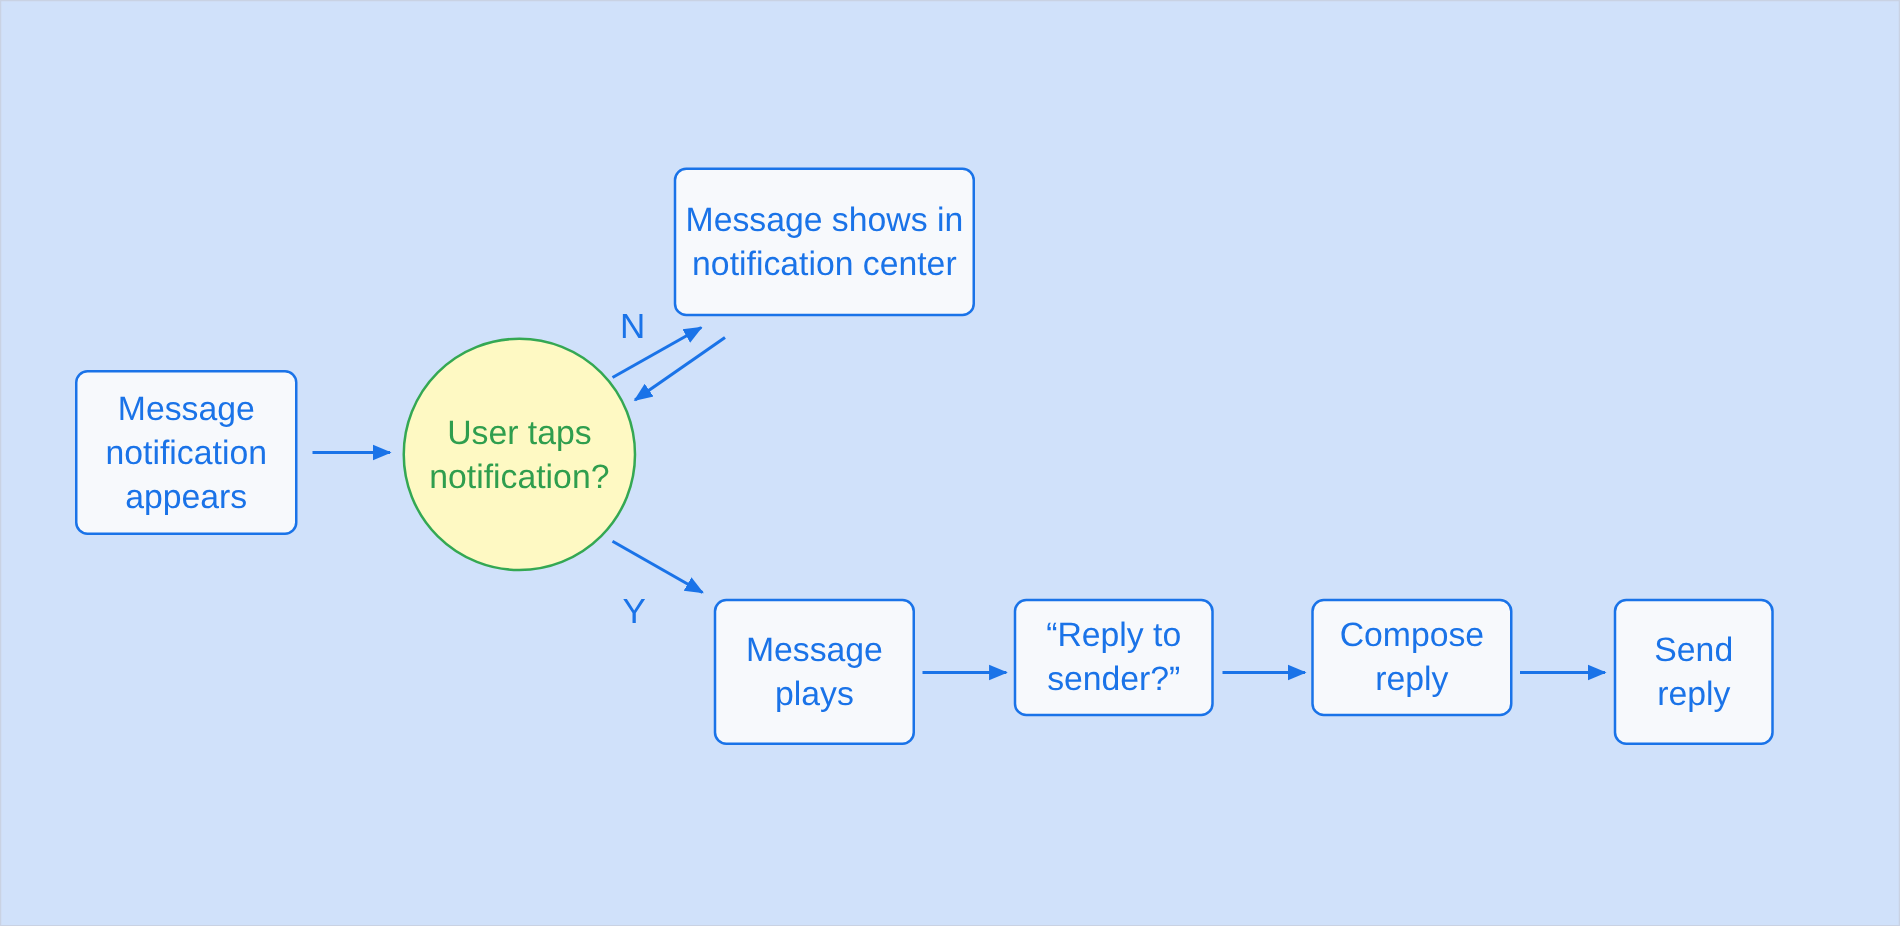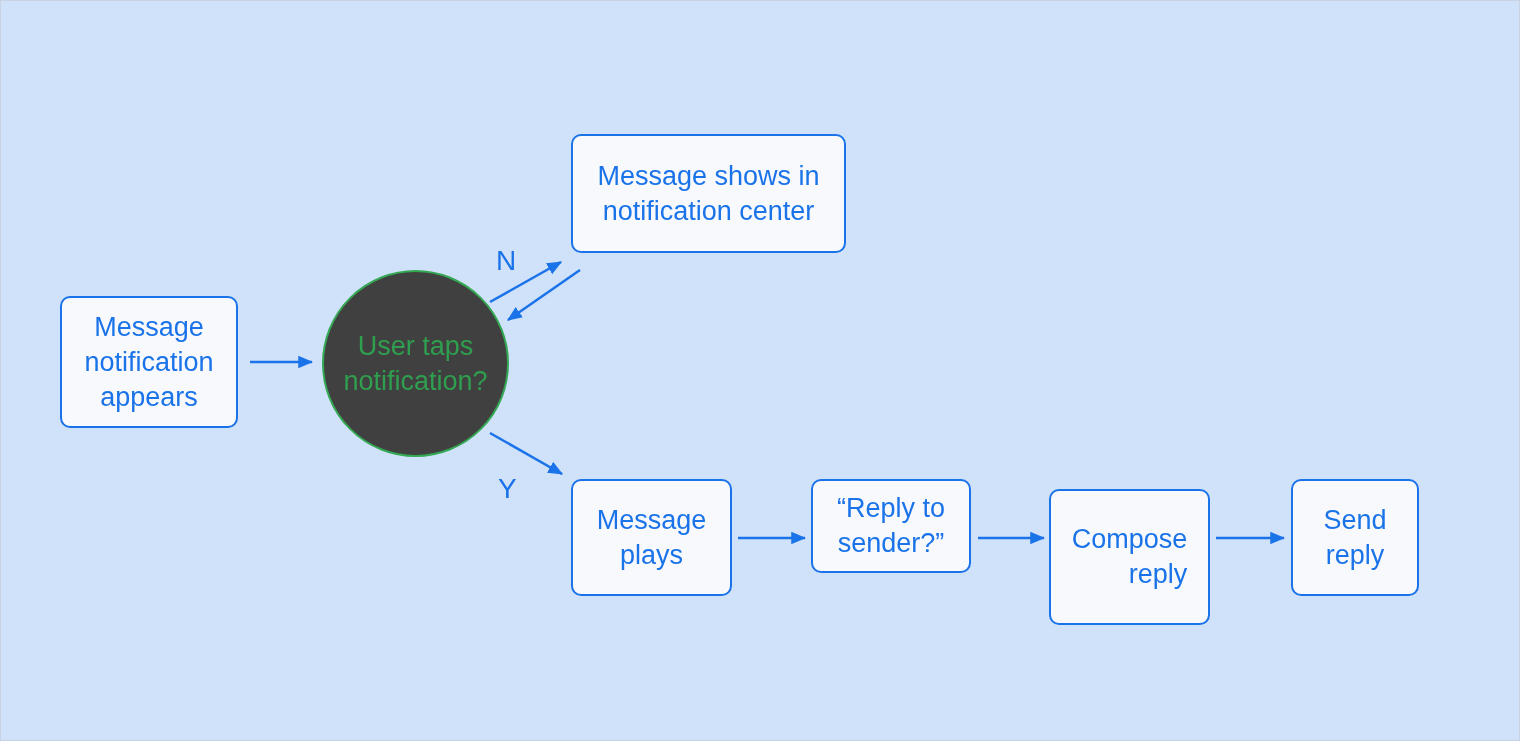"Message shows in" #n-notif-center { left: 570px -> 538px; width: 275px -> 241px }
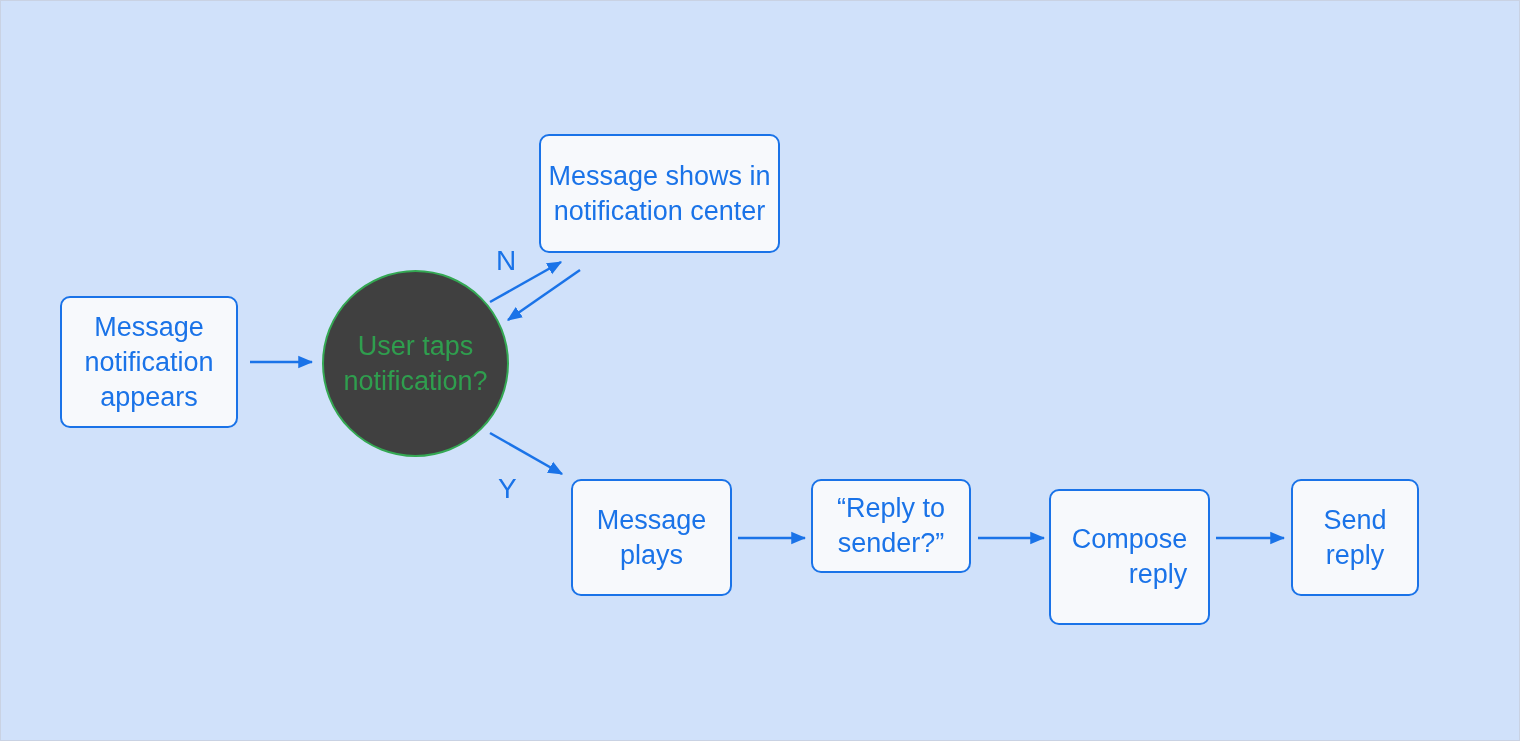"User taps" .decision { background: #404040 -> #fef9c3 }
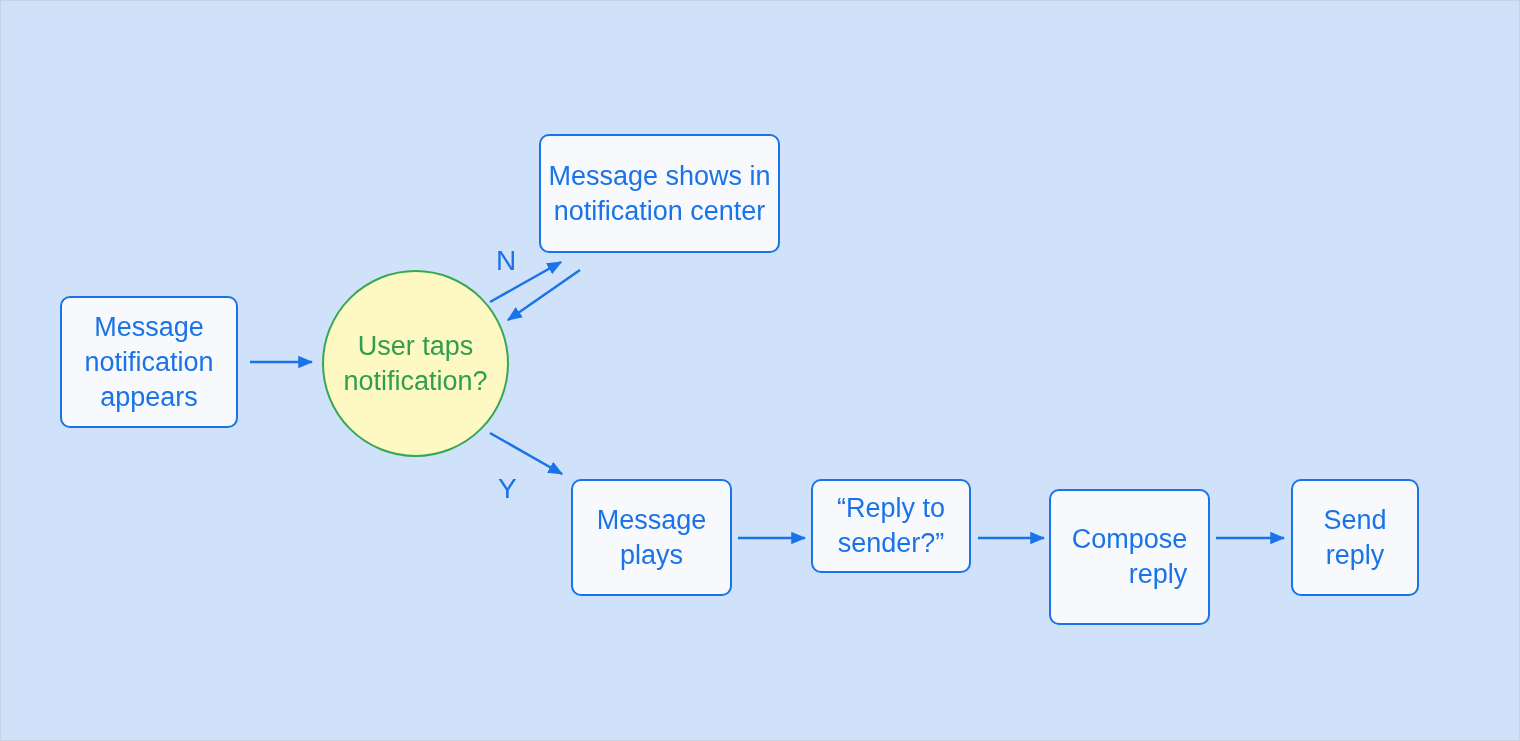"Compose" #n-compose-reply { height: 136px -> 94px; text-align: right -> none; top: 488px -> 478px }
